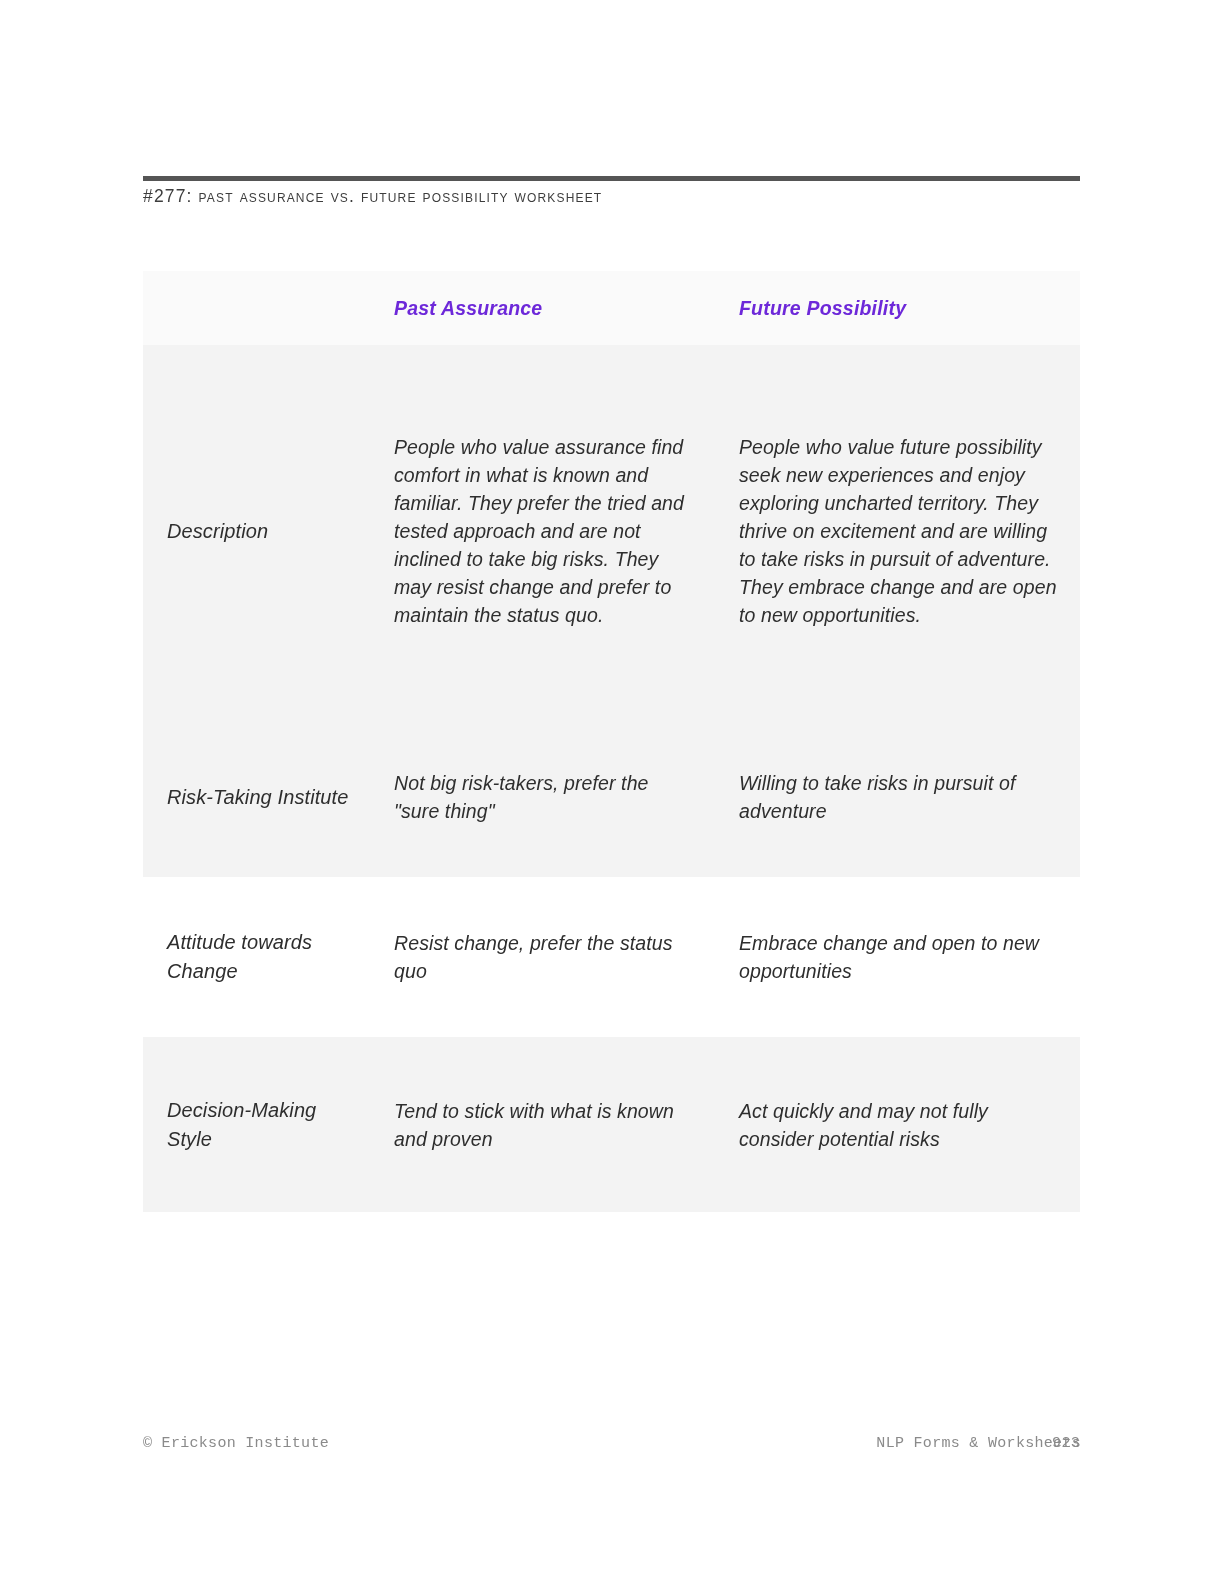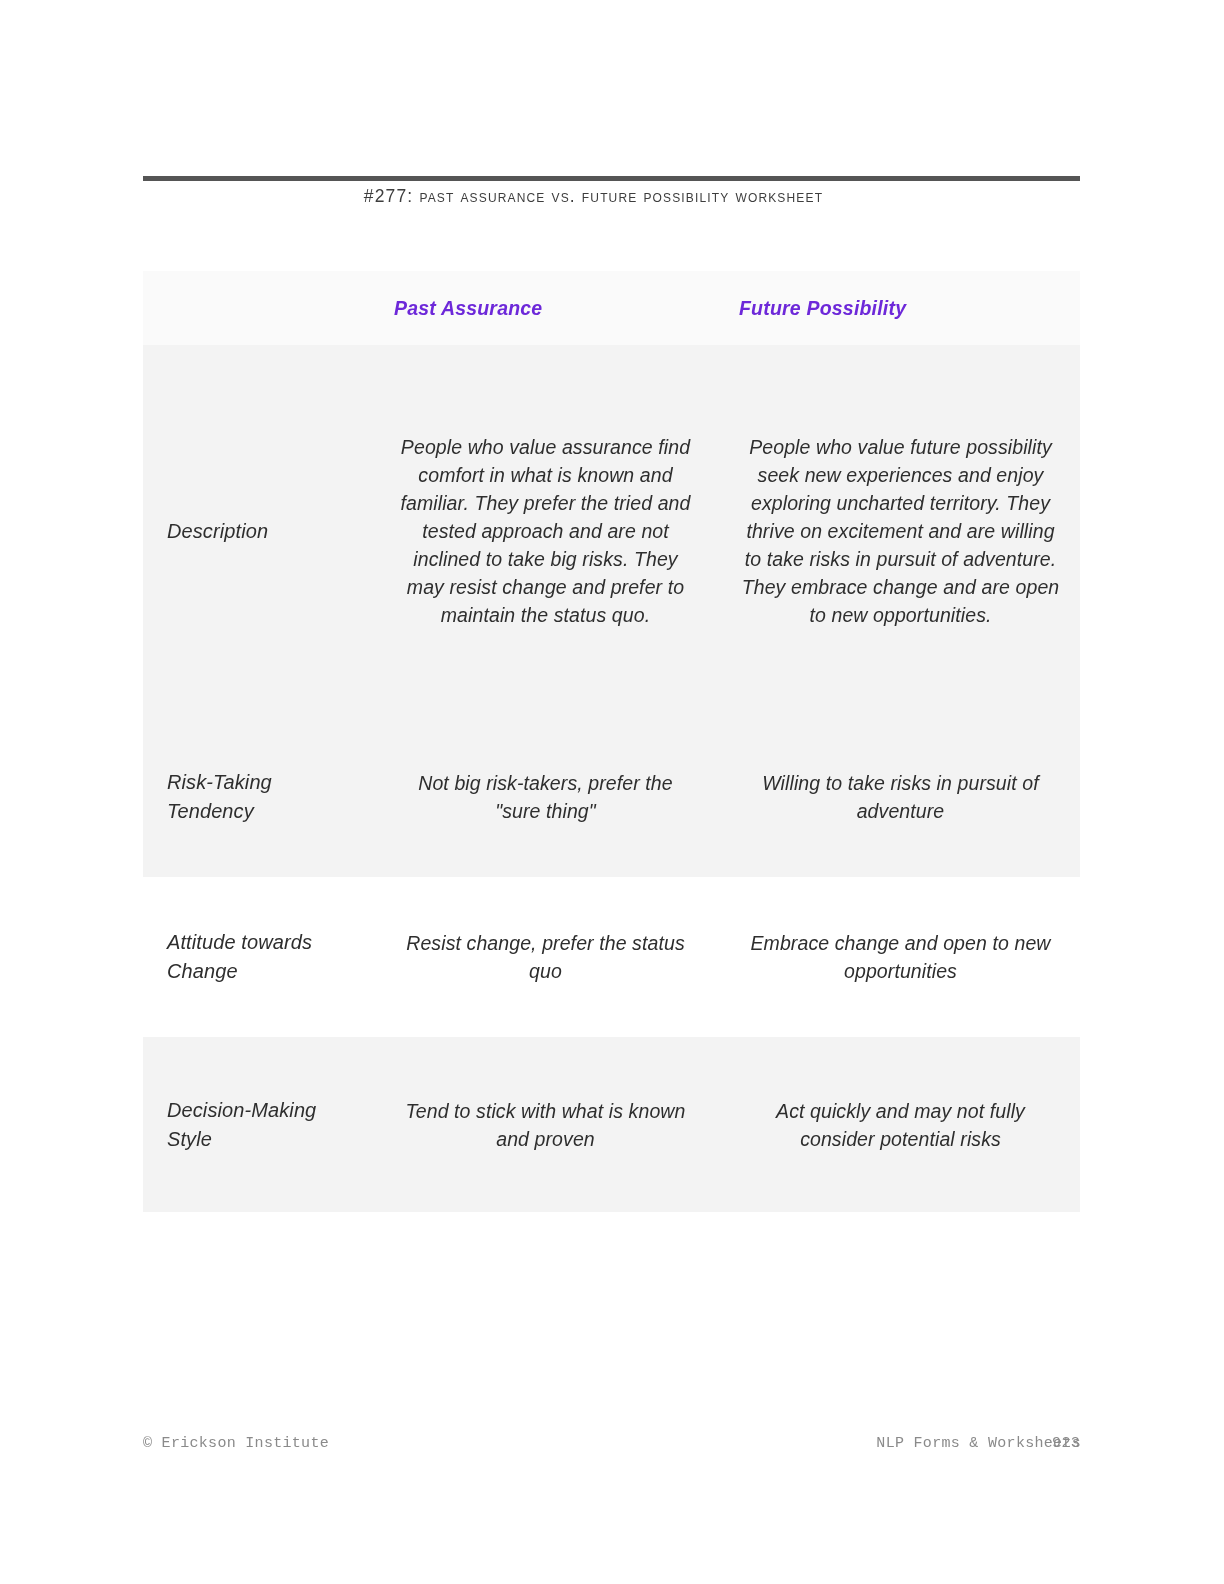"#277: past assurance vs. future" .page-title { left: 125px -> 143px; text-align: center -> none }
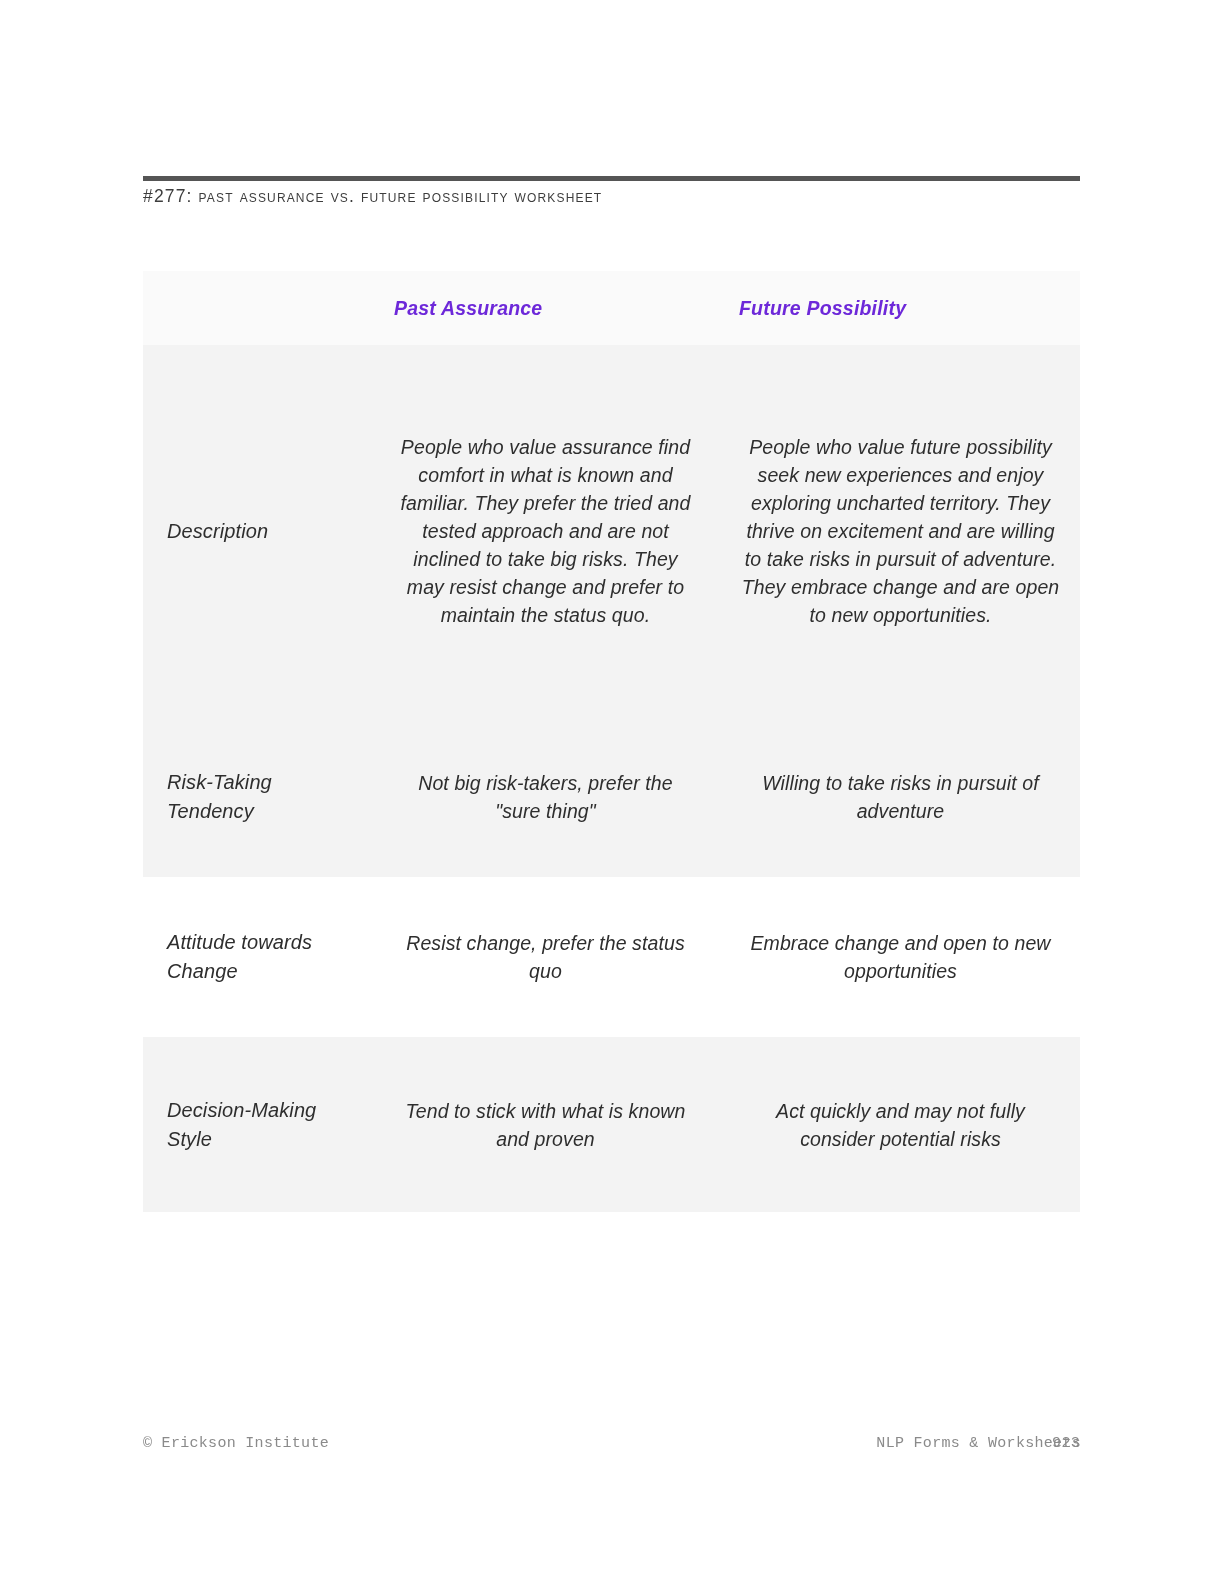"People who value assurance find" .cell-text { text-align: center -> none }
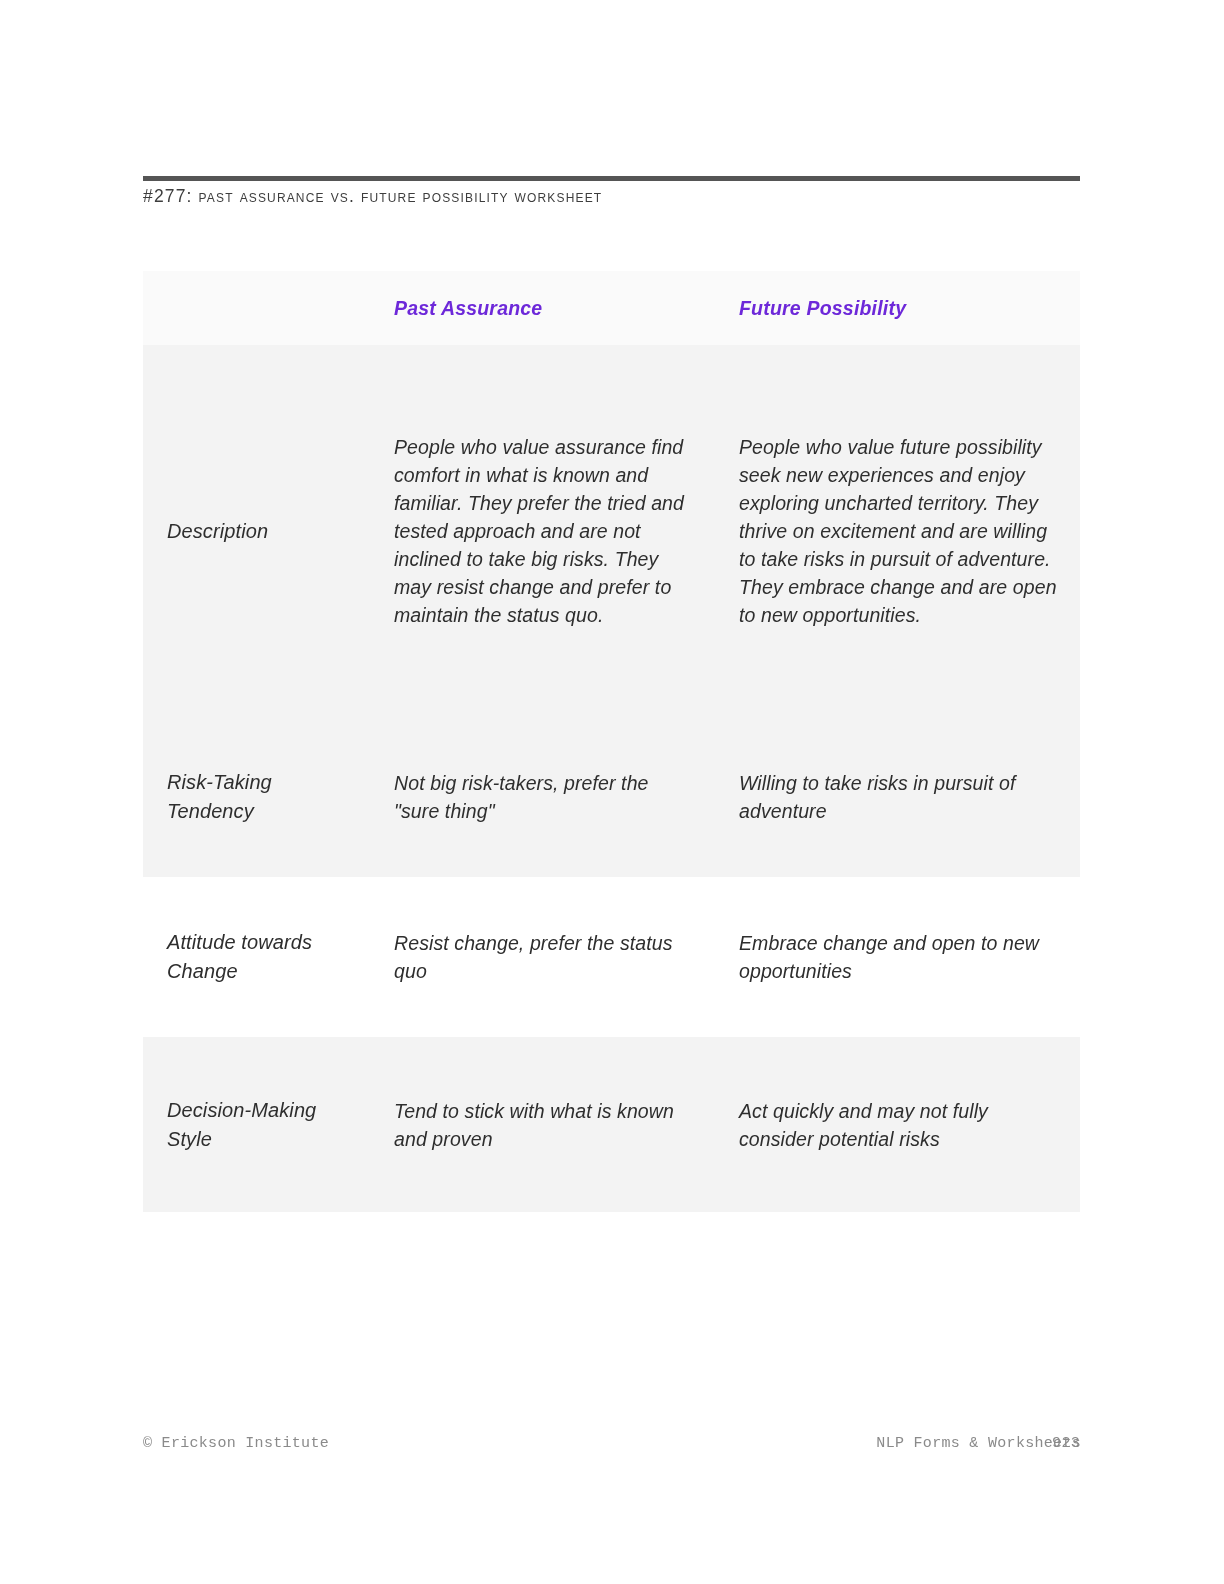"Risk-Taking Tendency" td.label { text: Tendency -> Institute }
